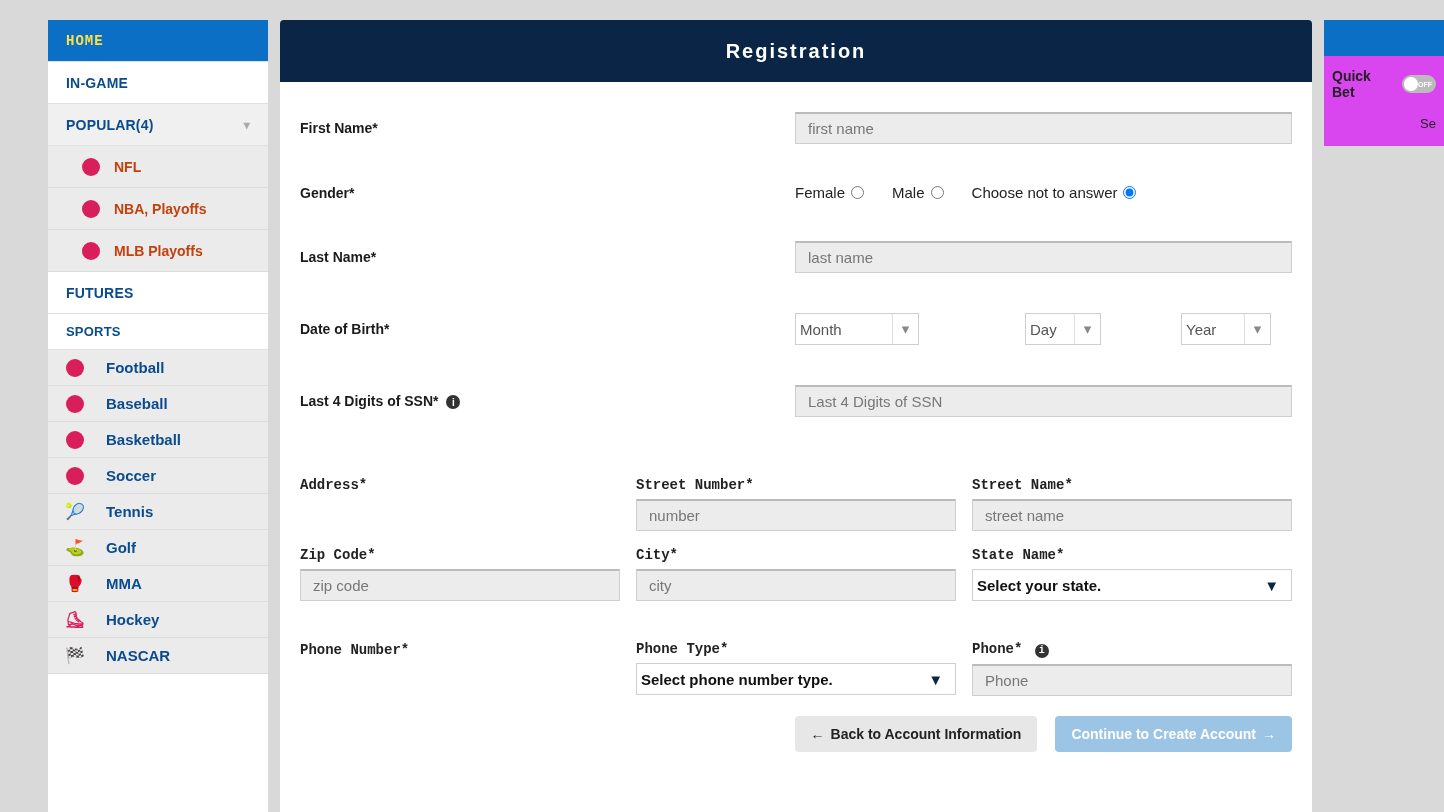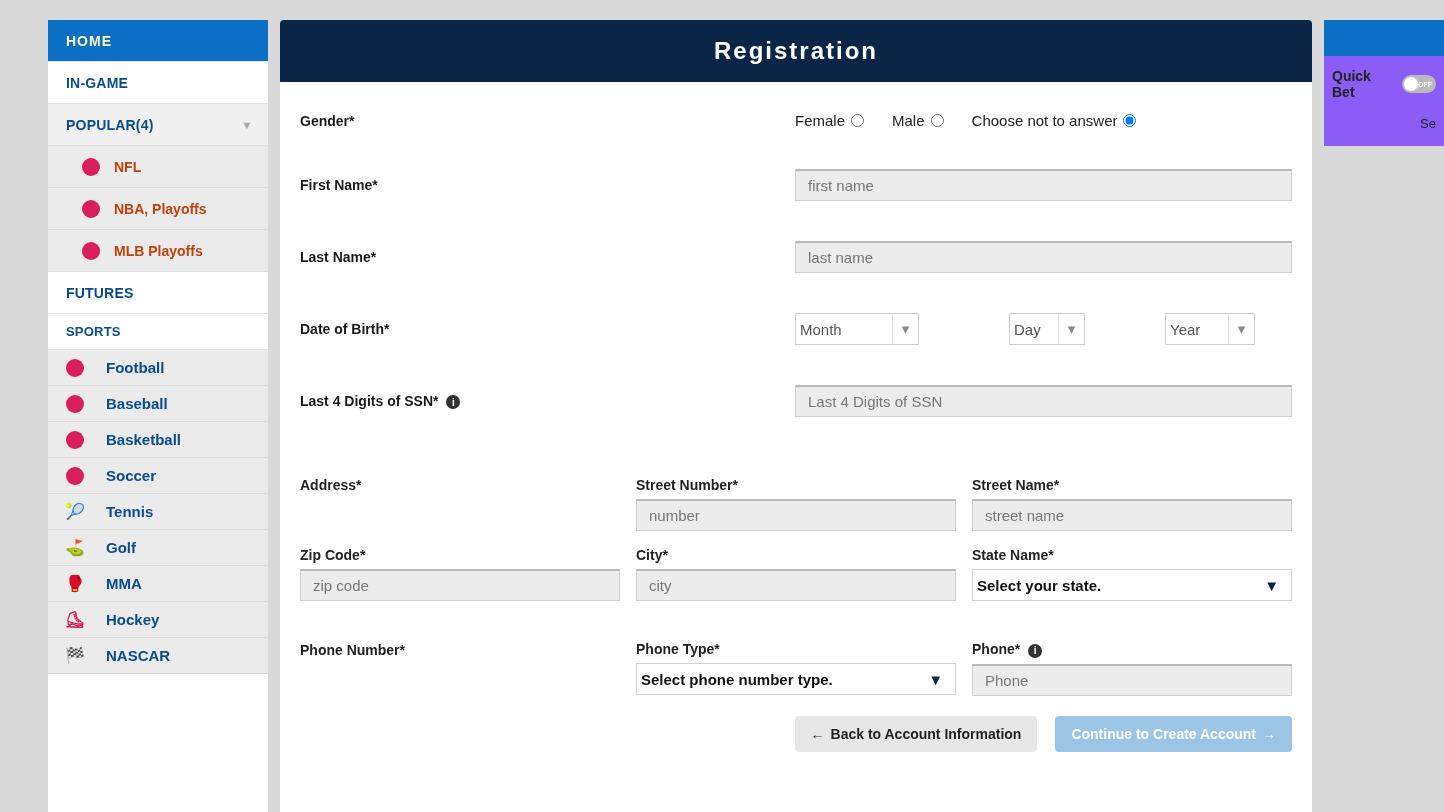"HOME" .sidebar-item.home { color: #fef9c3 -> #fde047; font-family: none -> Liberation Mono, monospace }
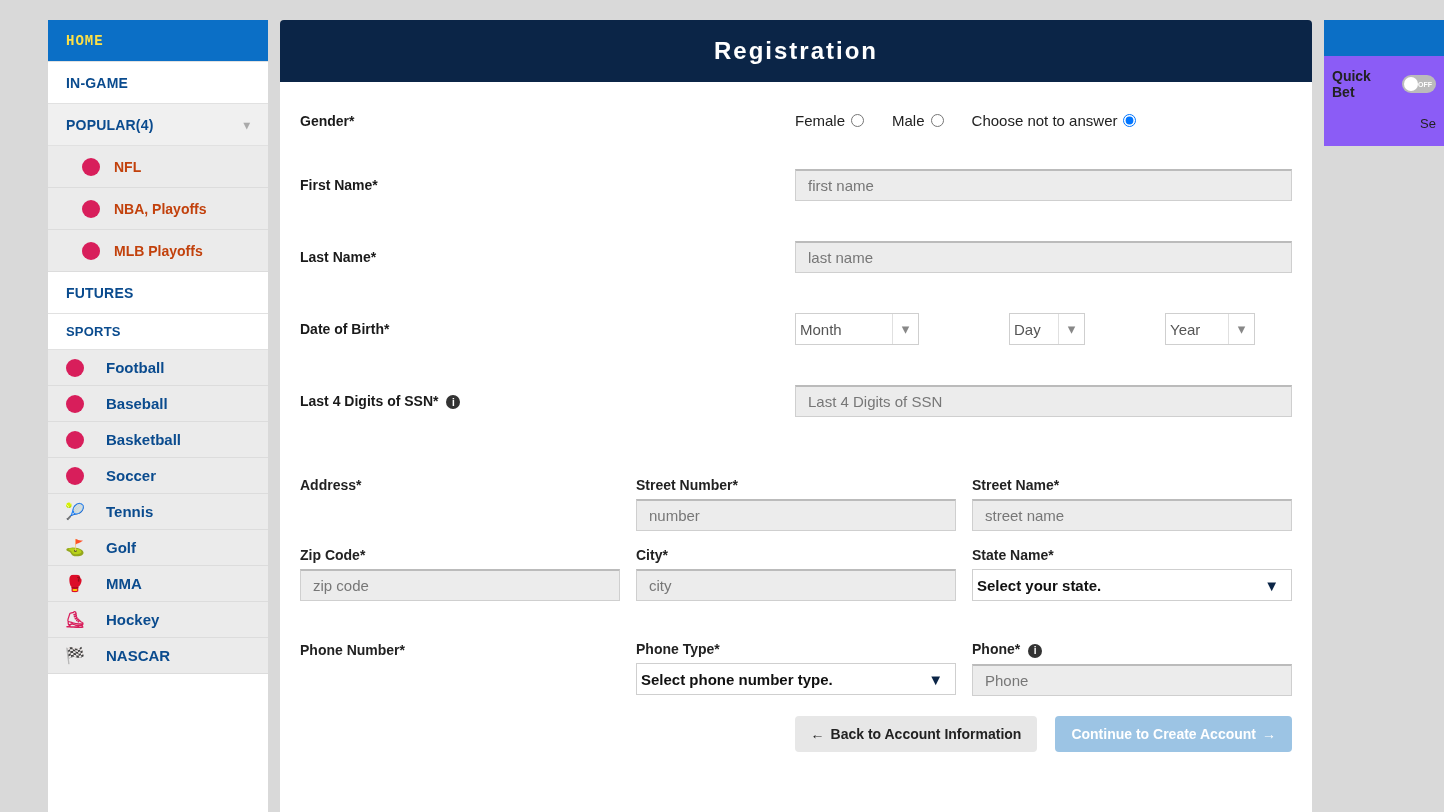"Registration" .reg-header { font-size: 24px -> 20px }
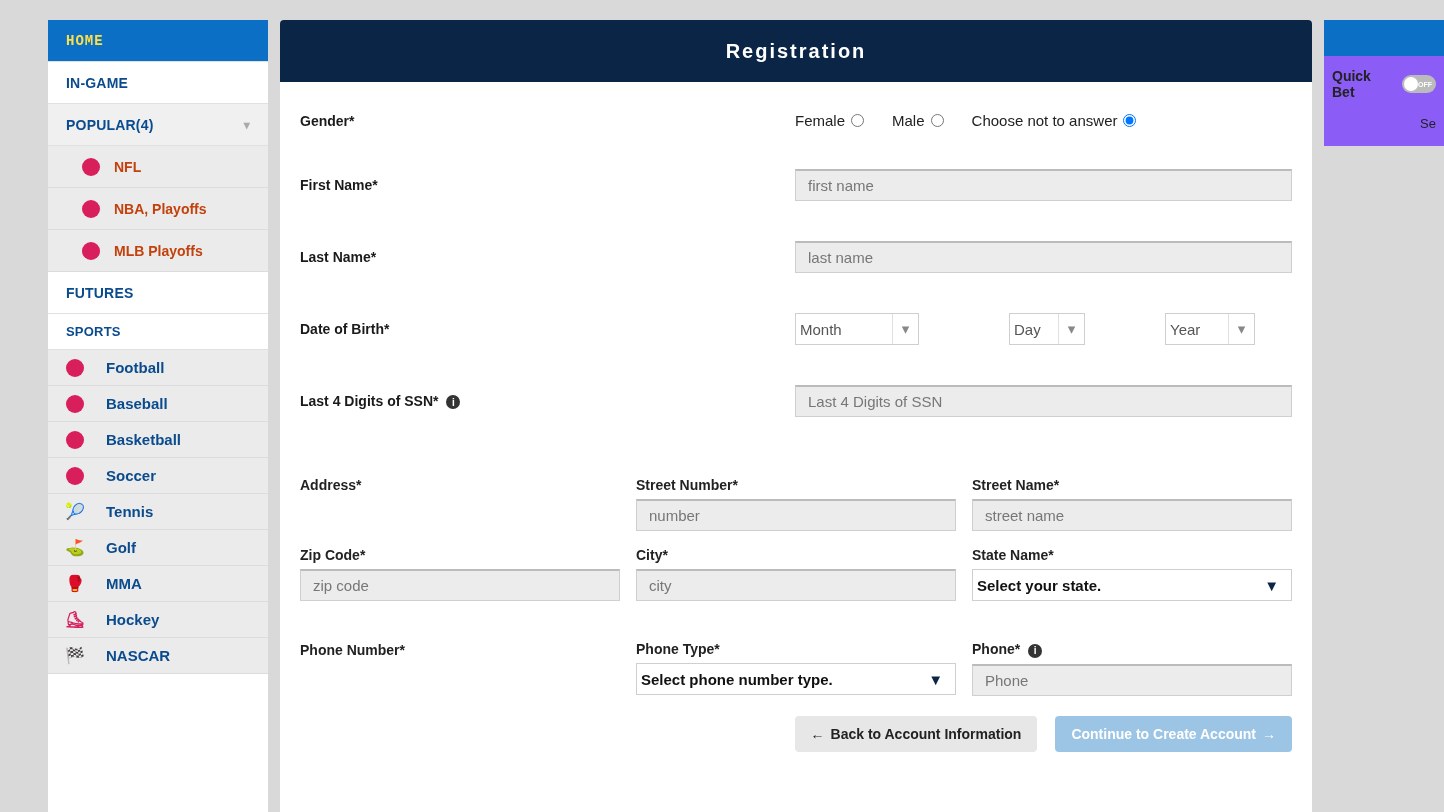"Quick Bet" .right-body { background: #8b5cf6 -> #d946ef }
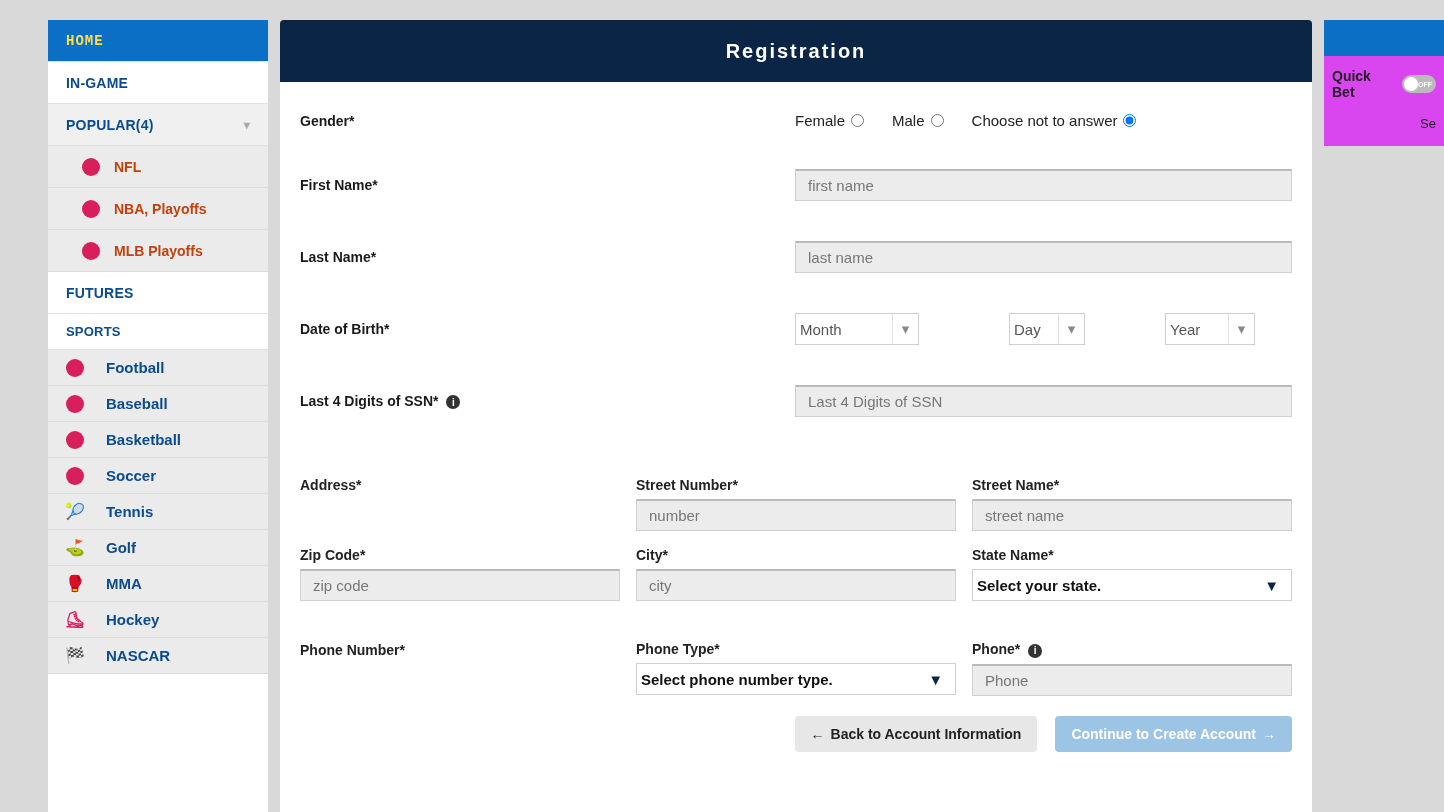"Gender*" div.field-row { order: before "First Name*" -> after "First Name*" }
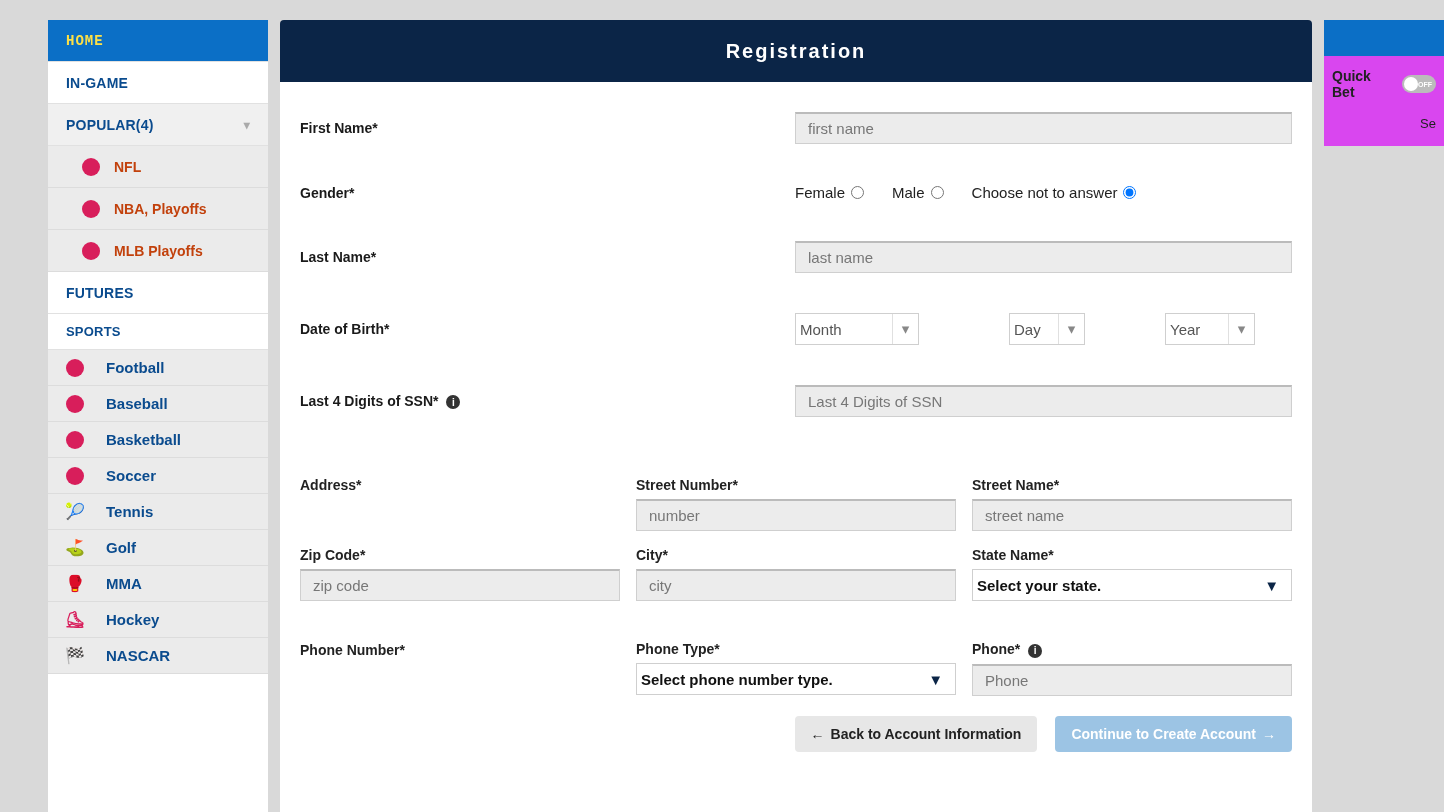"Day" div.select-box { margin-left: 60px -> 76px }
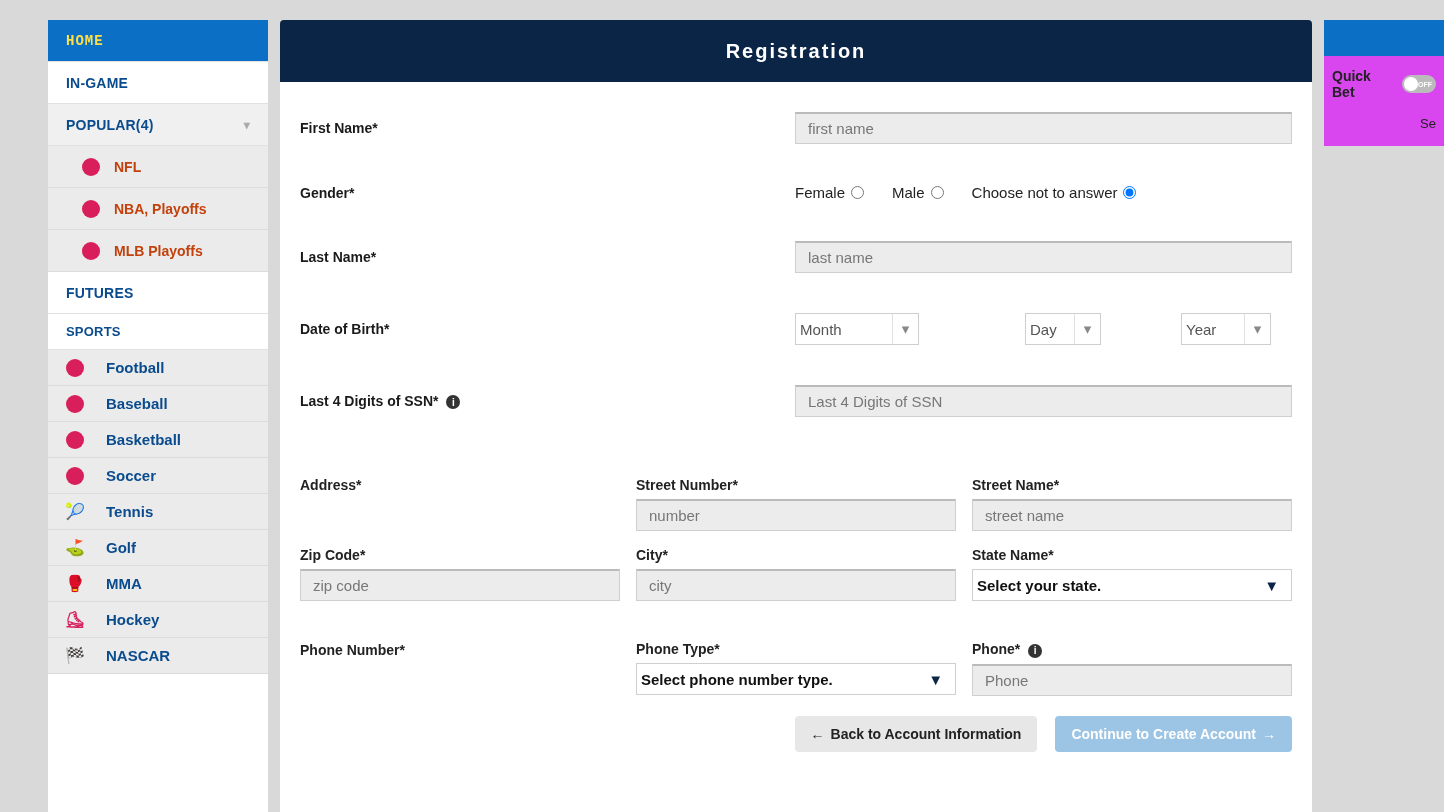"Address*" .sub-label { font-family: none -> Liberation Mono, monospace }
